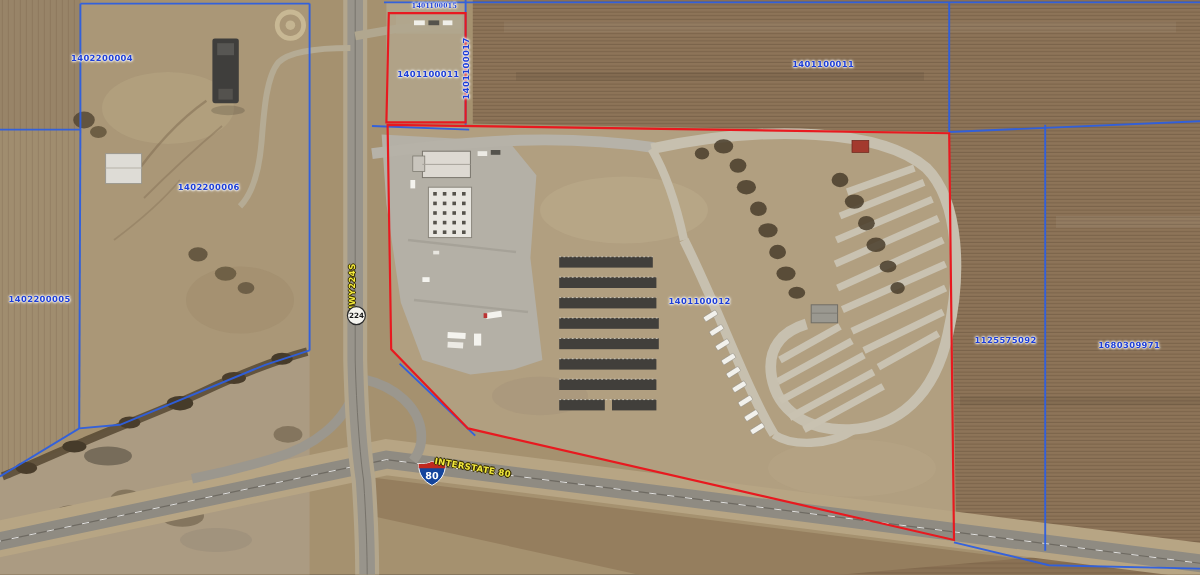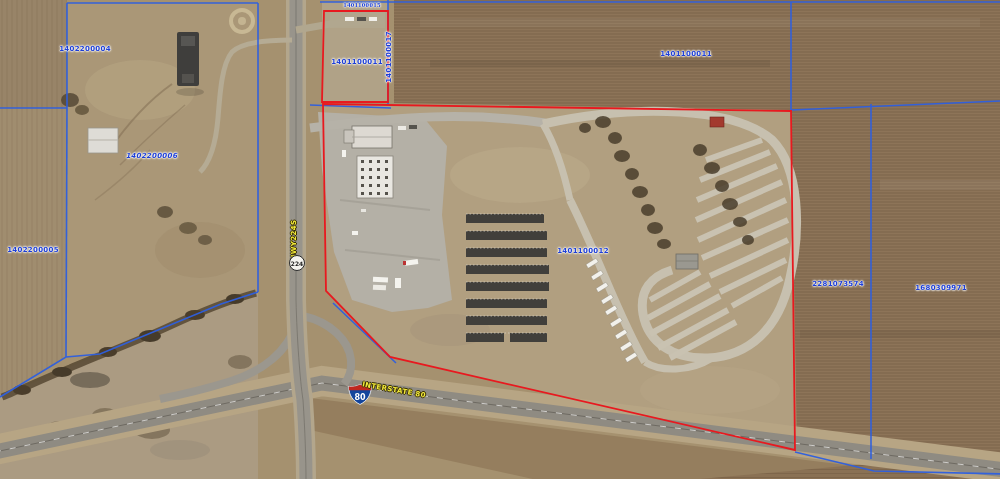"1402200006" div.parcel-label { font-style: italic -> none; left: 152px -> 174px }
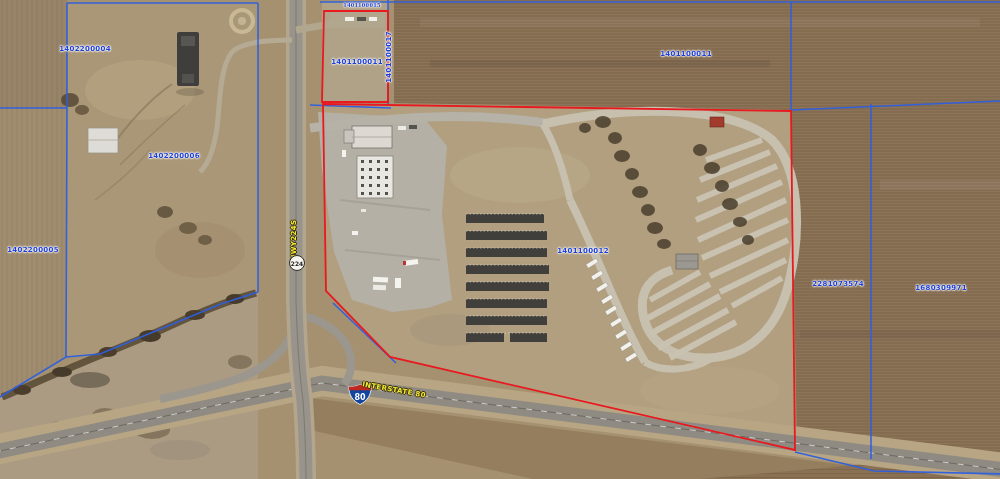"2281073574" div.parcel-label { text: 2281073574 -> 1125575092 }
